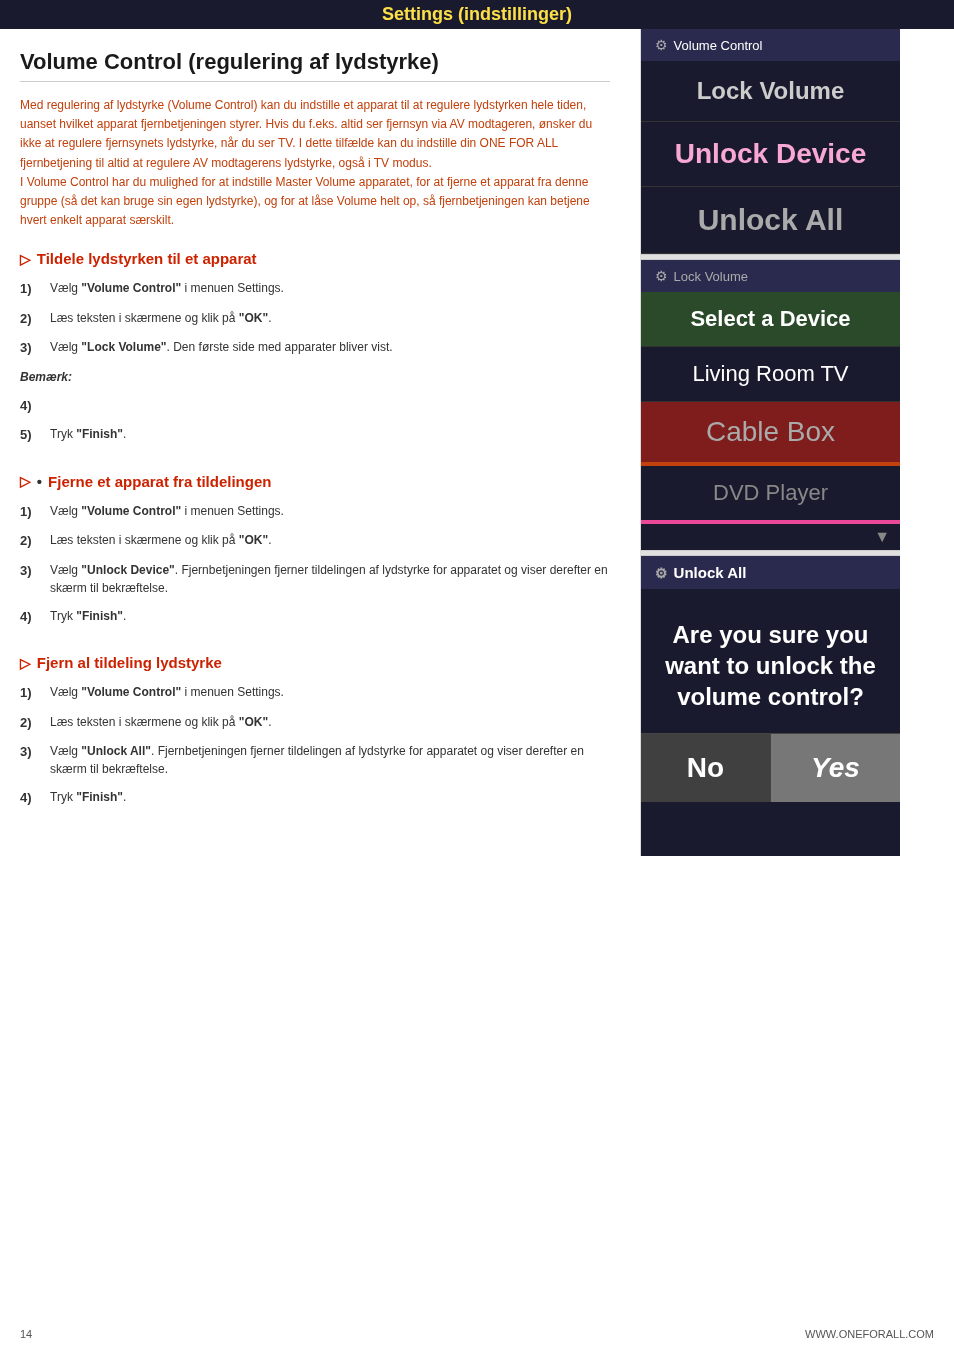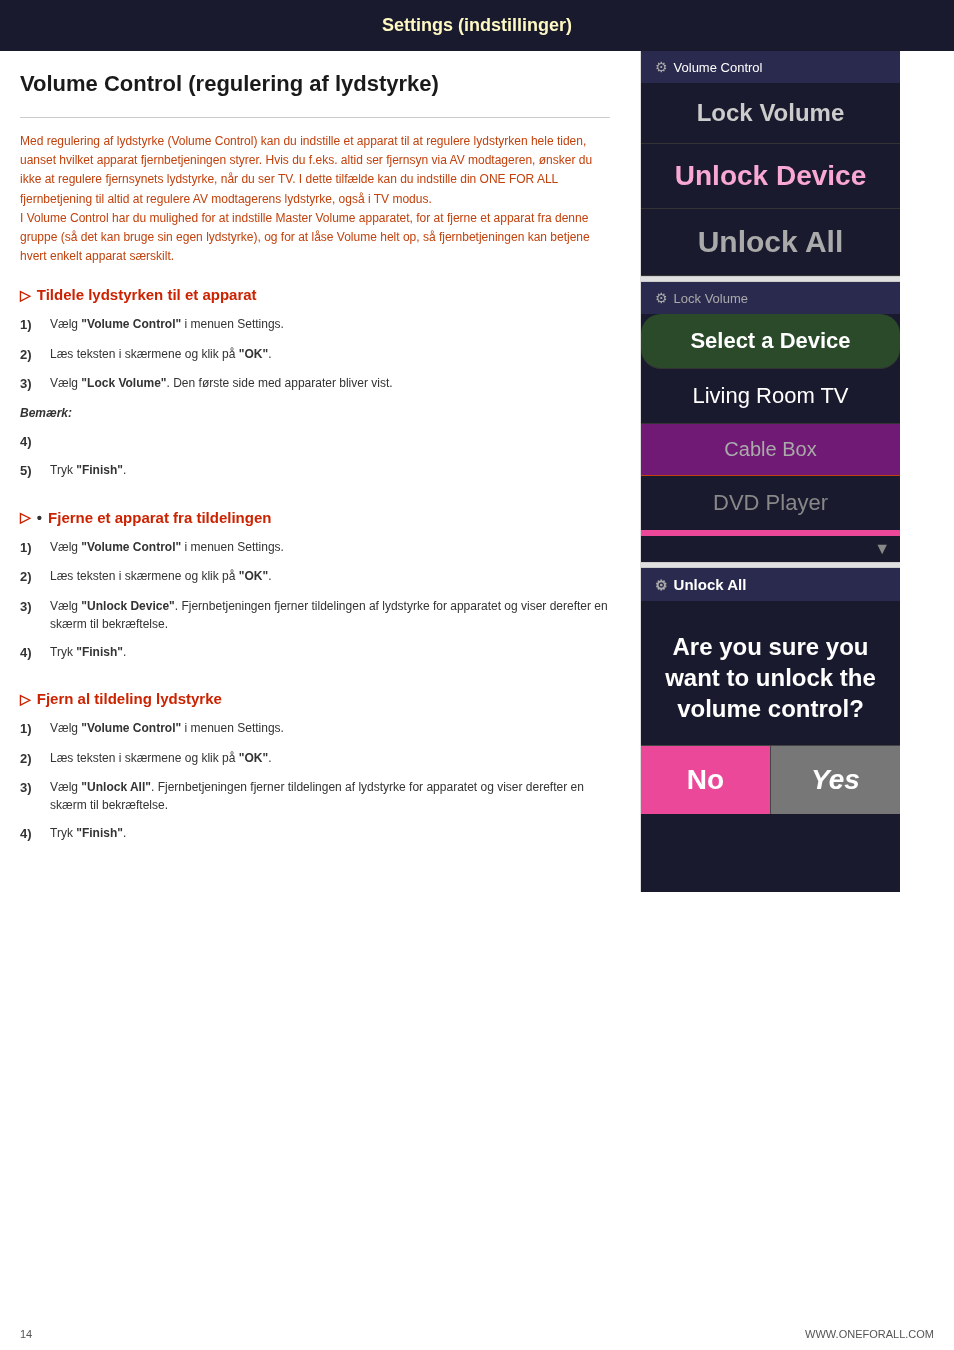"Settings (indstillinger)" .page-header { color: #fef9c3 -> #fde047; padding: 15px 20px -> 4px 20px }
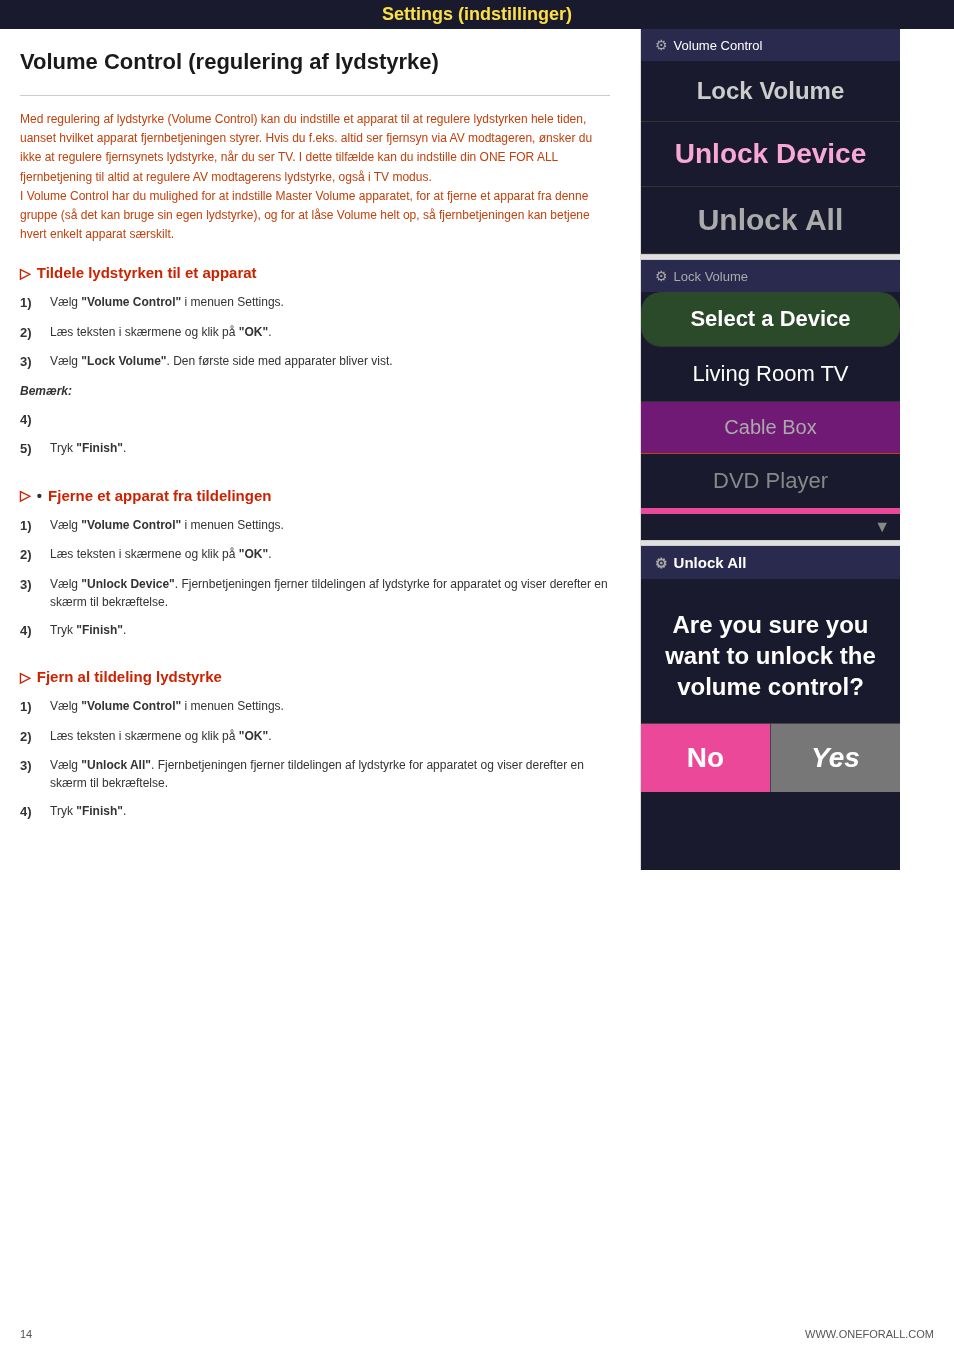"Volume Control (regulering af lydstyrke)" .section-title { padding-bottom: 20px -> 6px }
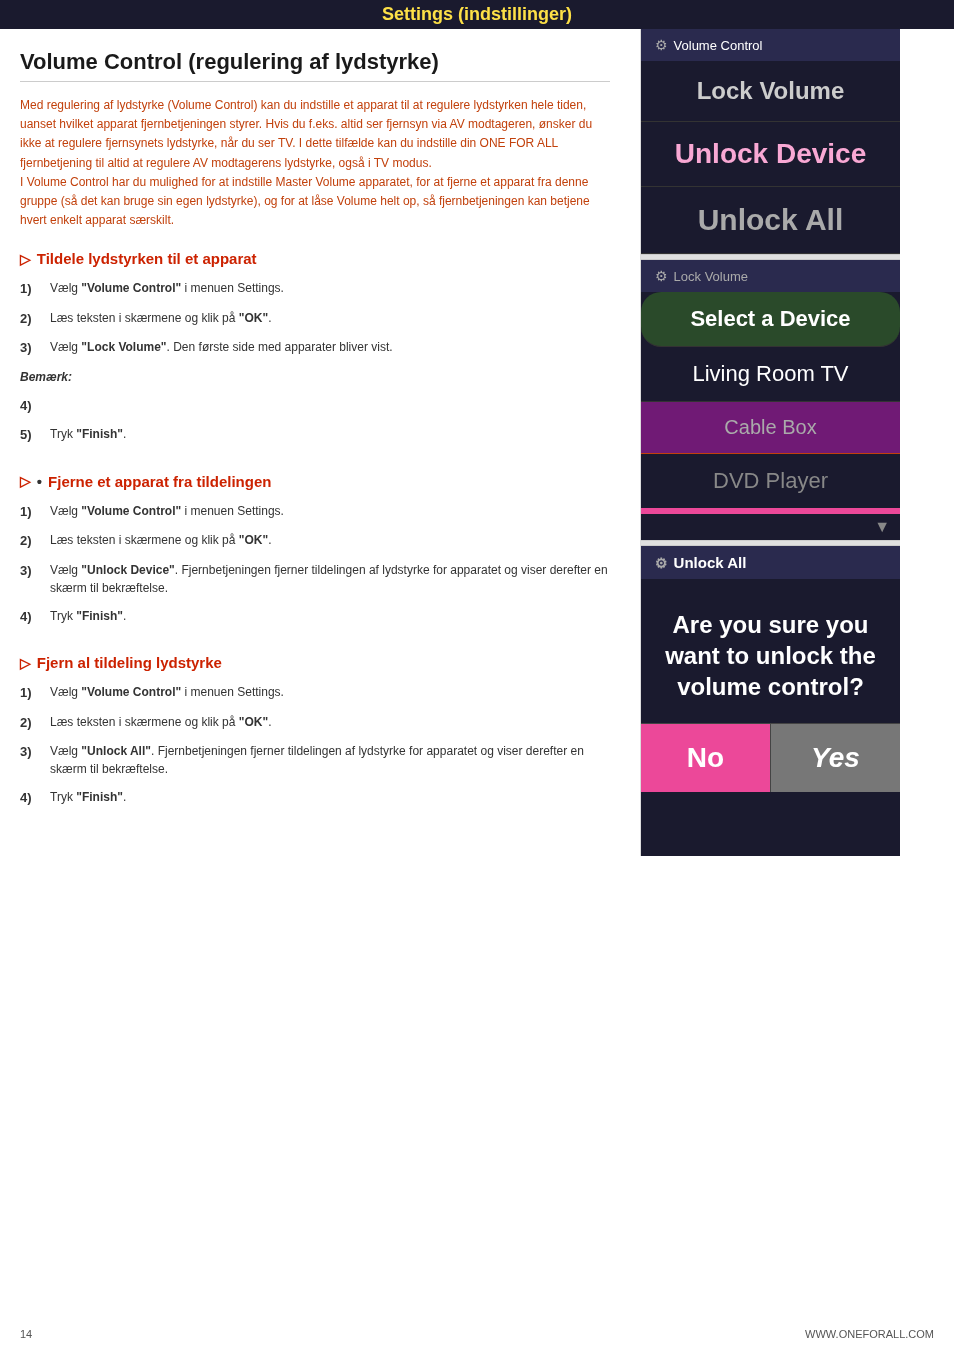"Select a Device" .screen-2 .select-device { border-radius: 20px -> none }
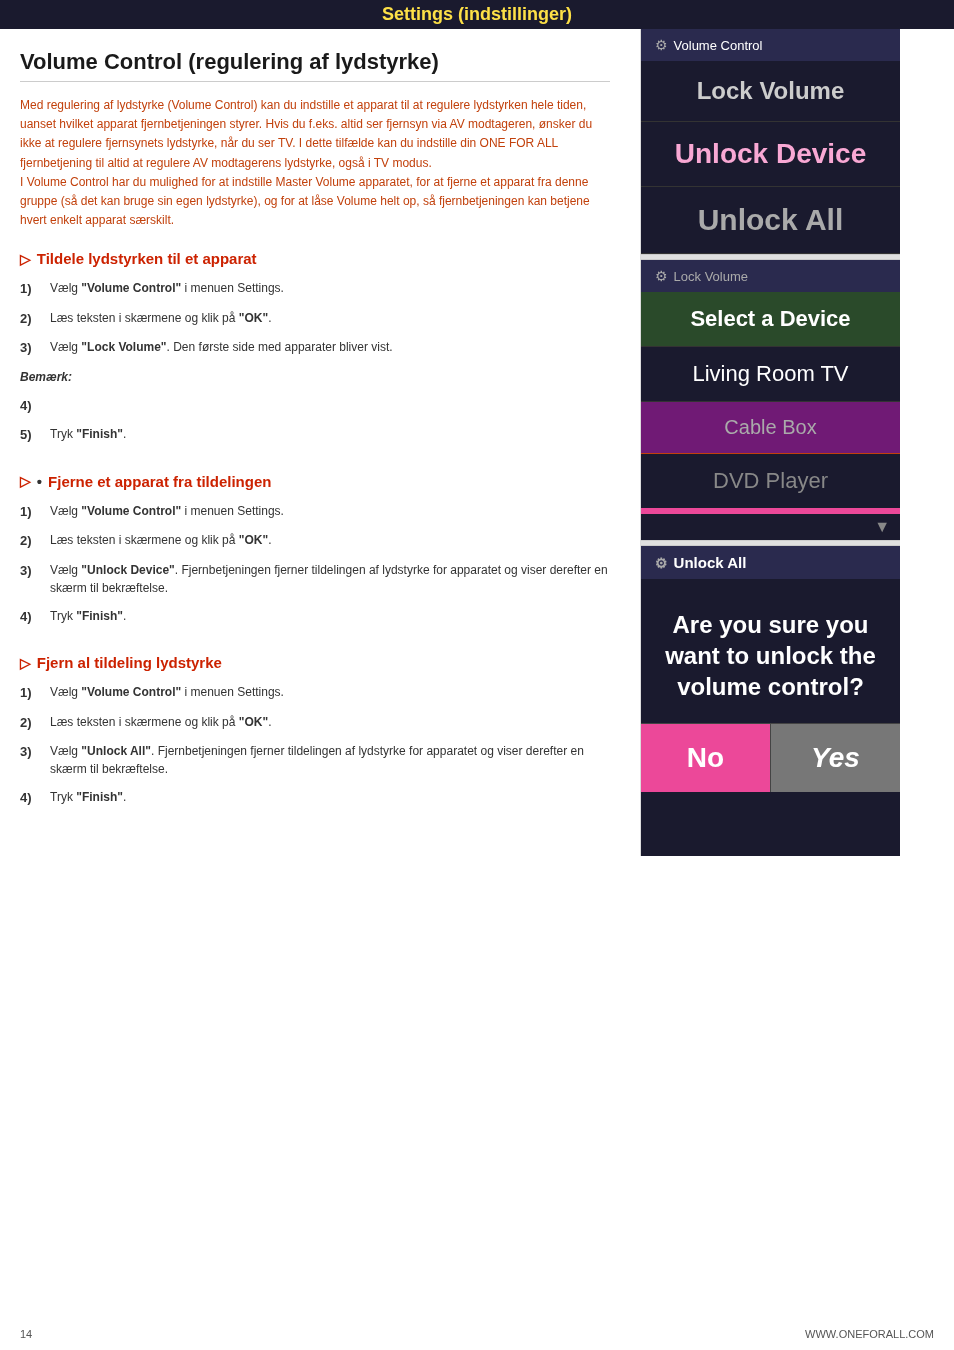"Cable Box" div.device-item { background: #701a75 -> #7f1d1d; border-bottom: 1px solid #c2410c -> 4px solid #c2410c; font-size: 20px -> 28px }
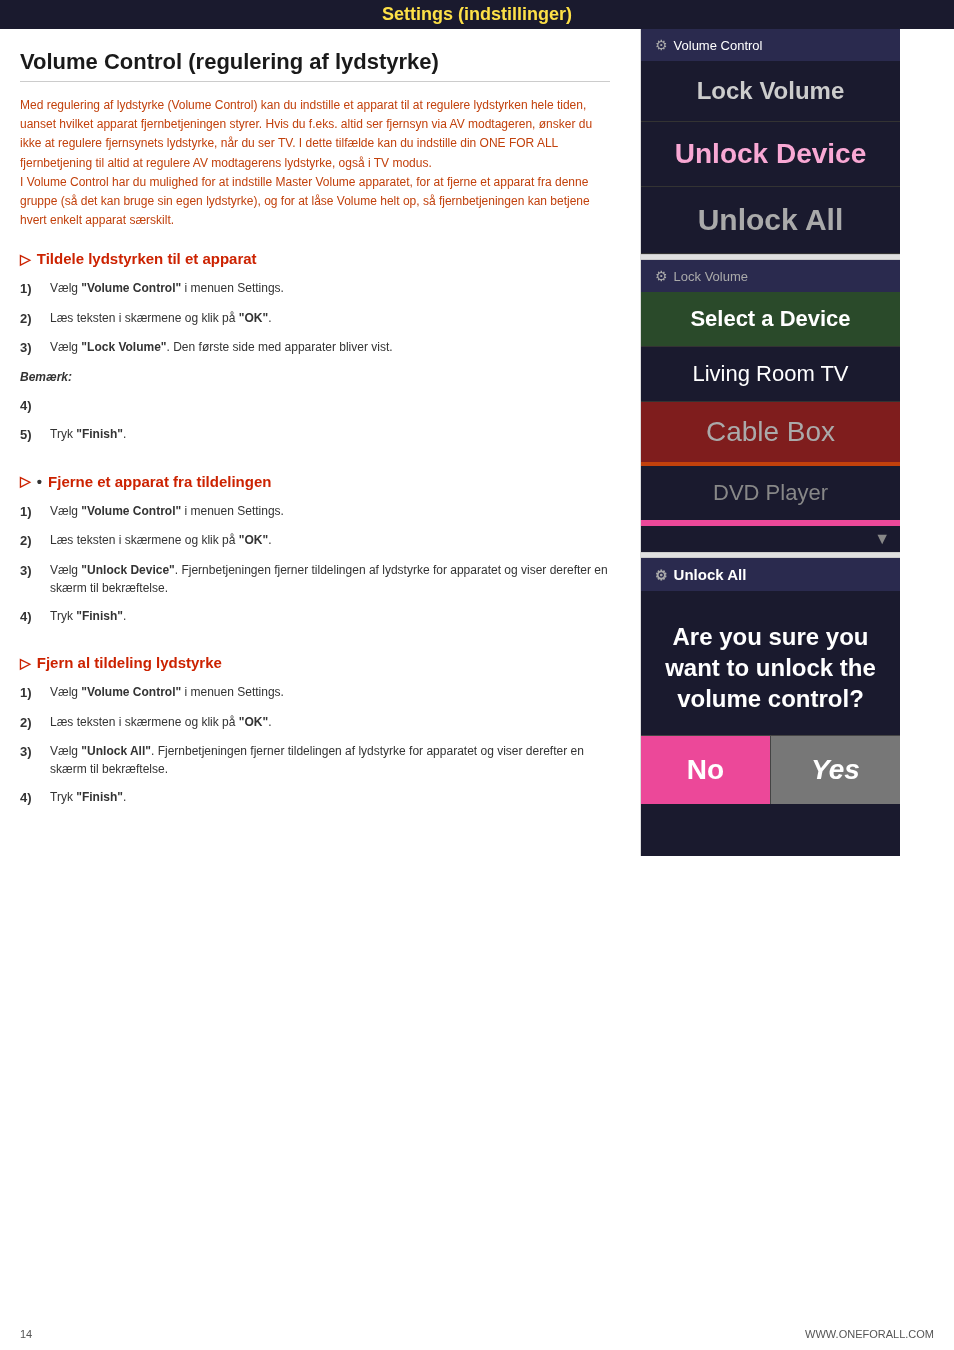"DVD Player" div.device-item { border-bottom: 6px solid #ec4899 -> 4px solid #ec4899 }
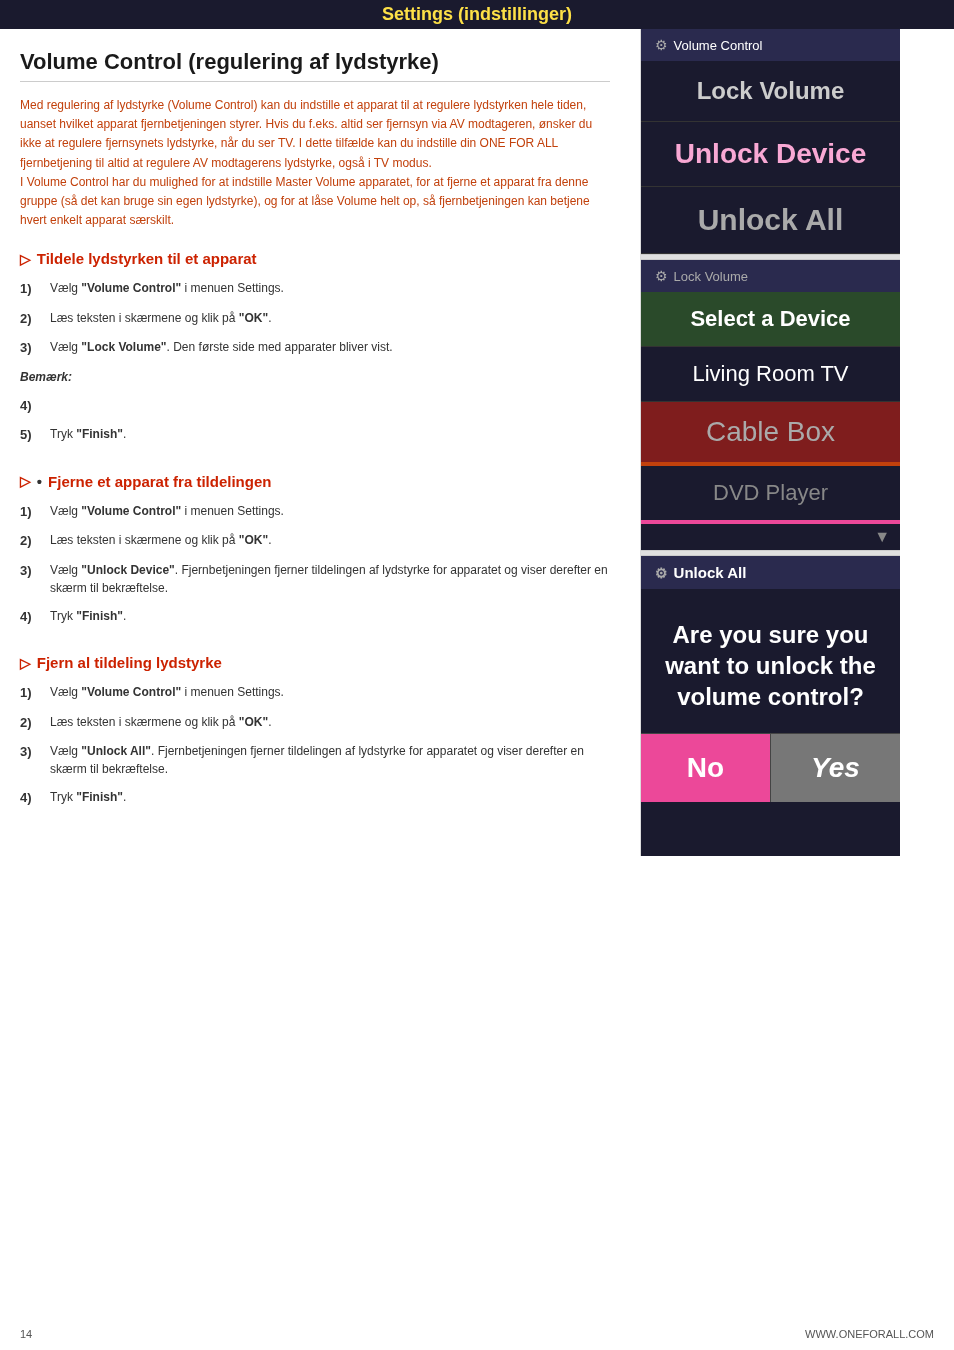"No" .confirm-btn-no { background: #ec4899 -> #404040 }
